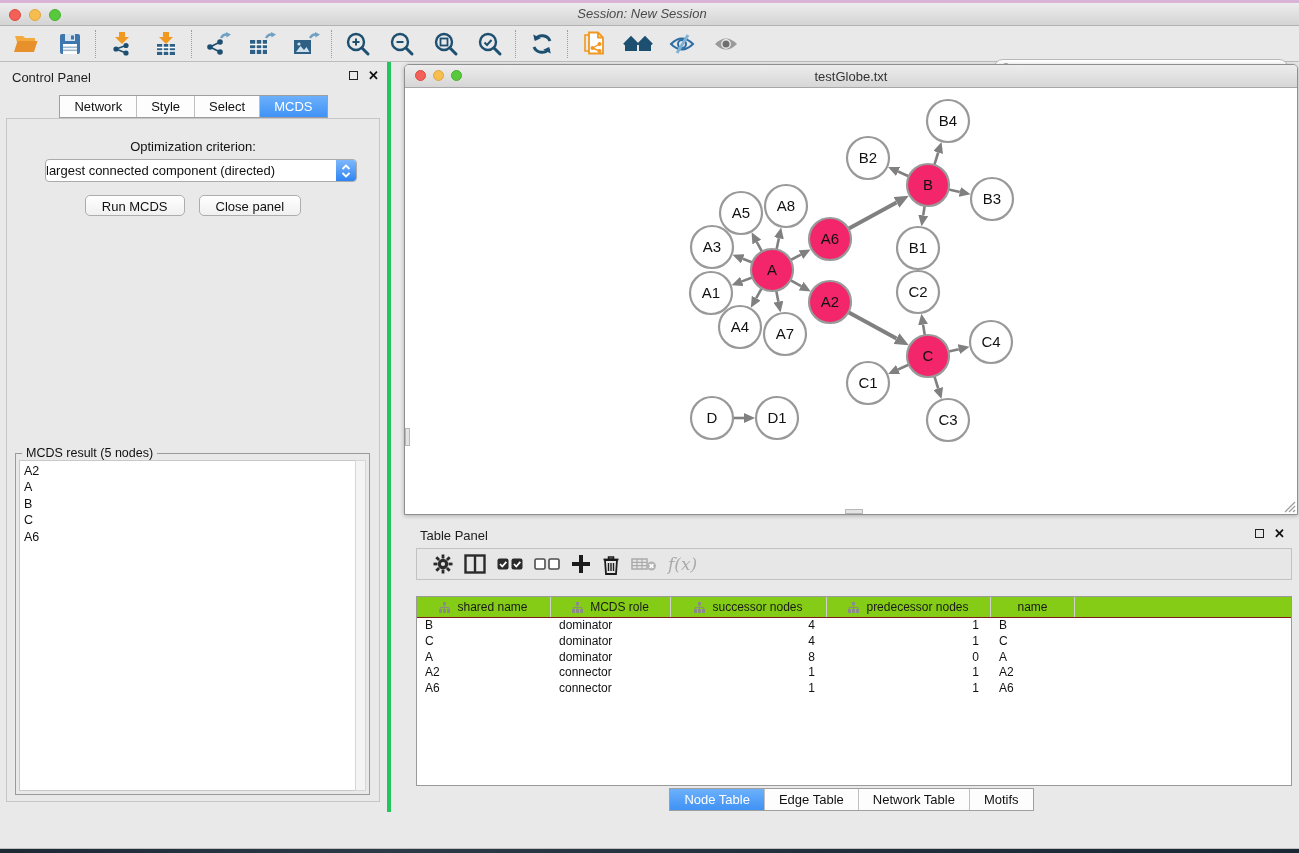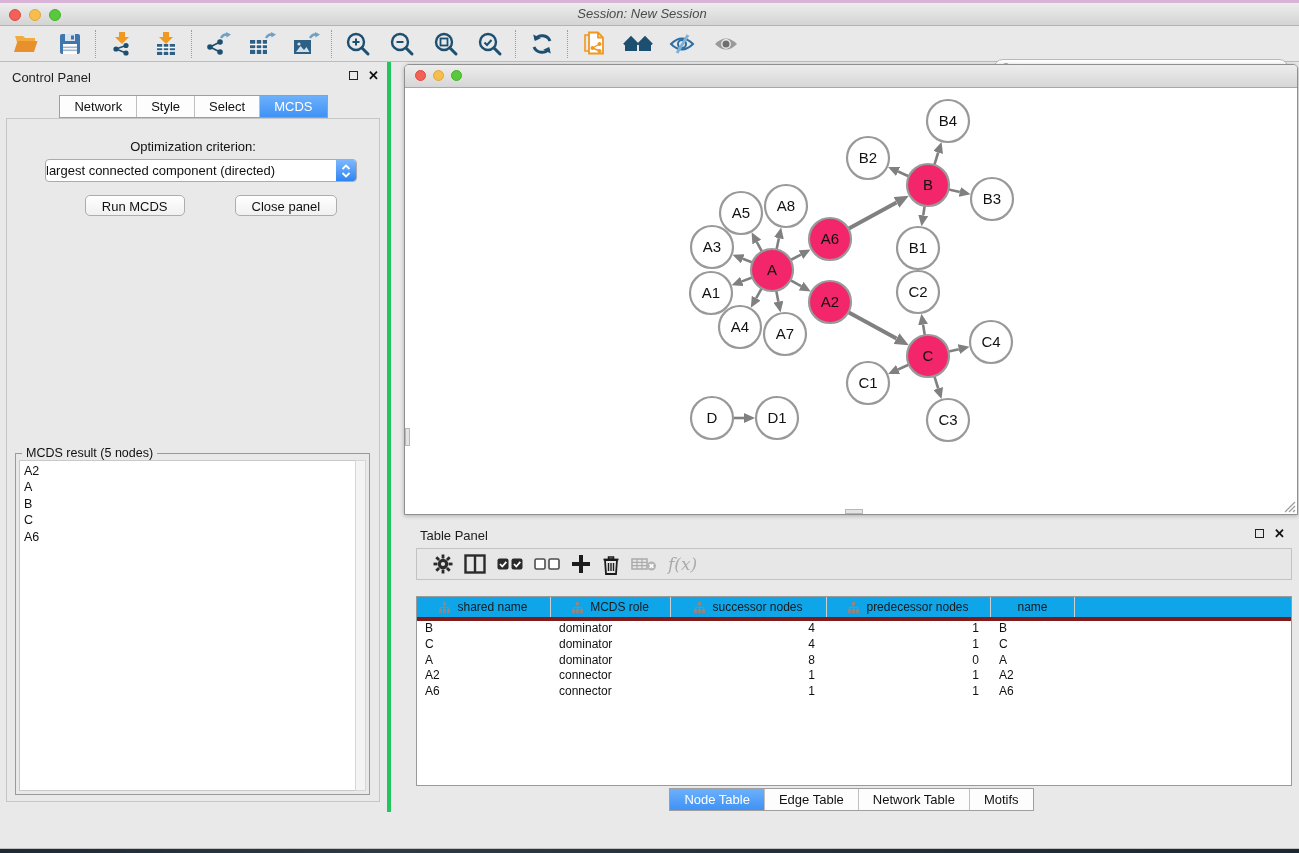"testGlobe.txt" div.title { html: none -> <div>testGlobe.txt</div> }
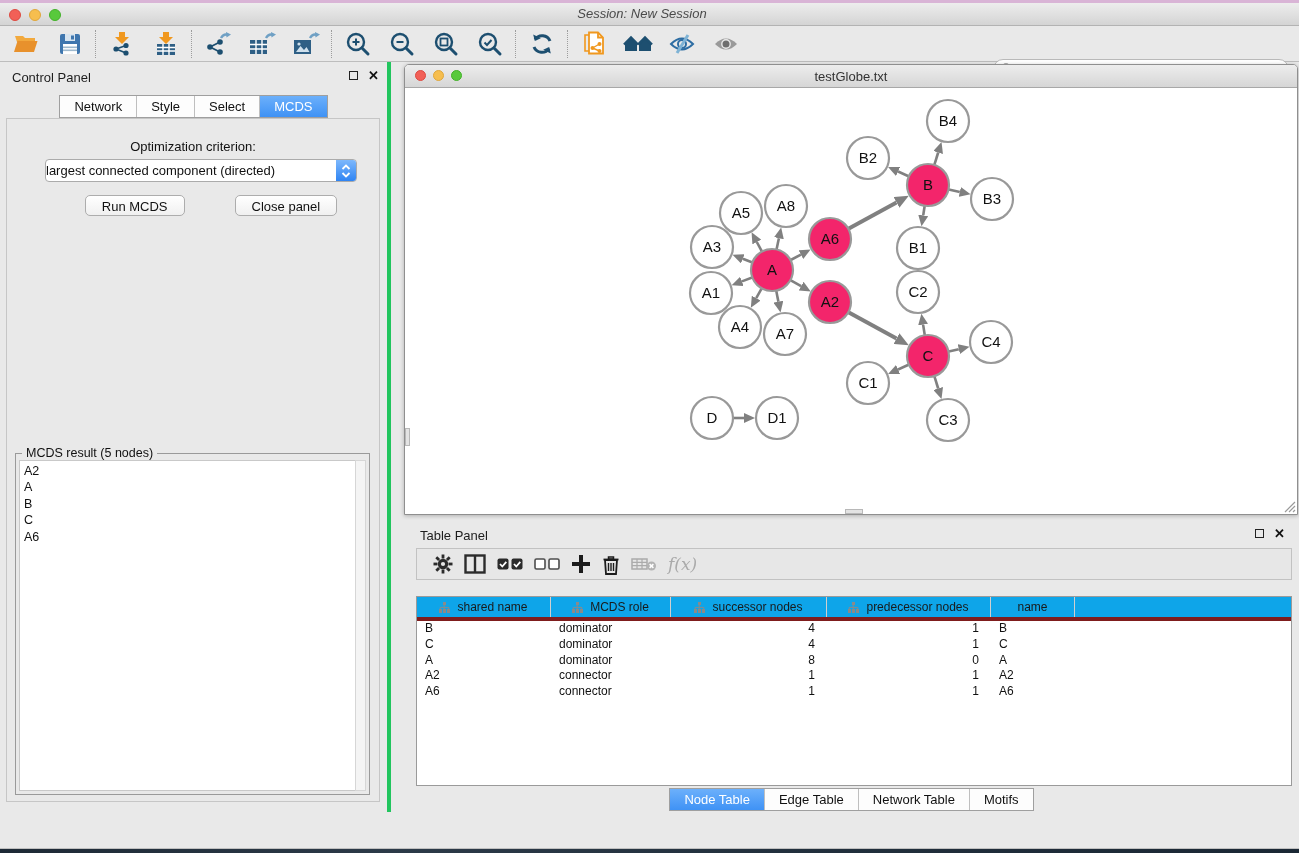"Run MCDS" .mac-btn { margin-left: 36px -> none }
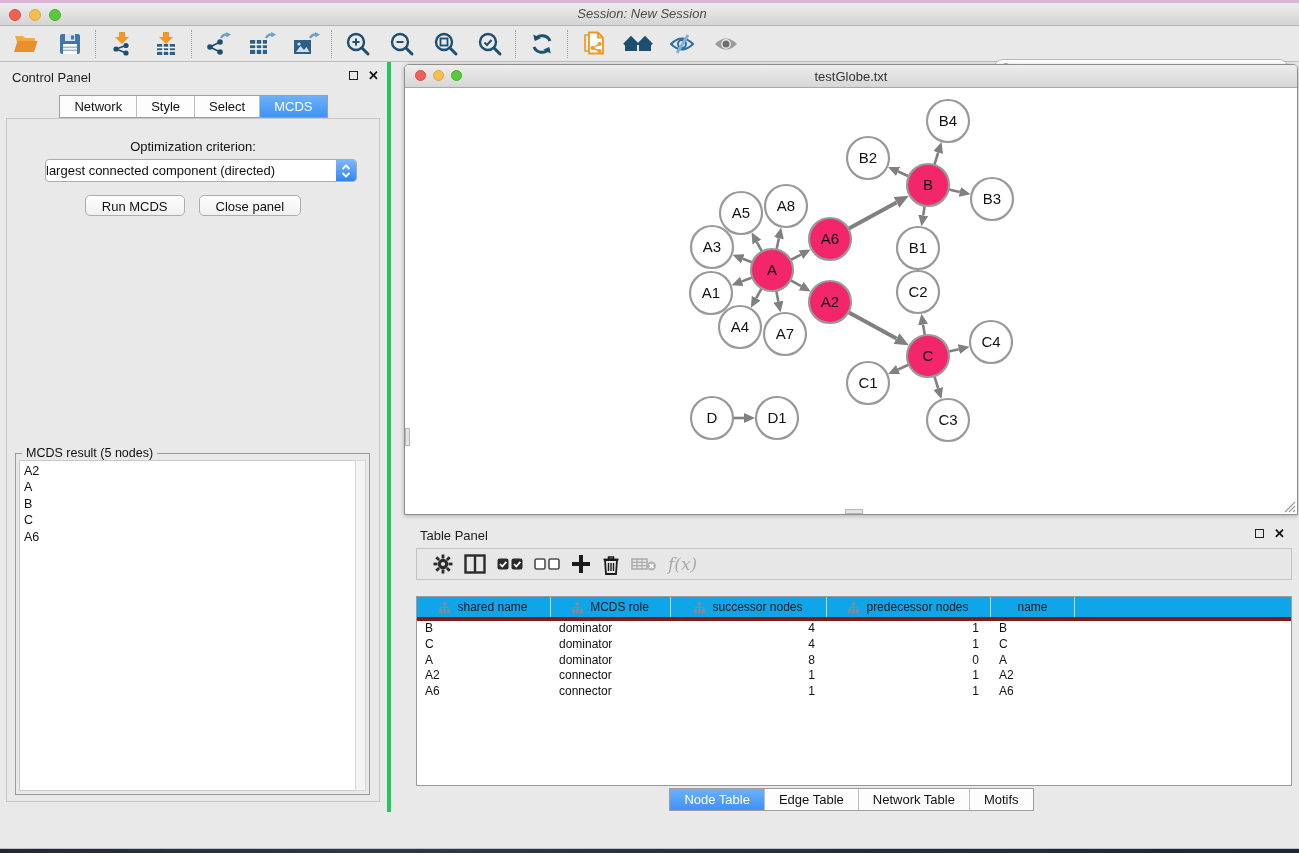"shared name" .tp-head { background: #0ea5e9 -> #84cc16; border-bottom: 4px solid #7f1d1d -> 1px solid #7f1d1d }
